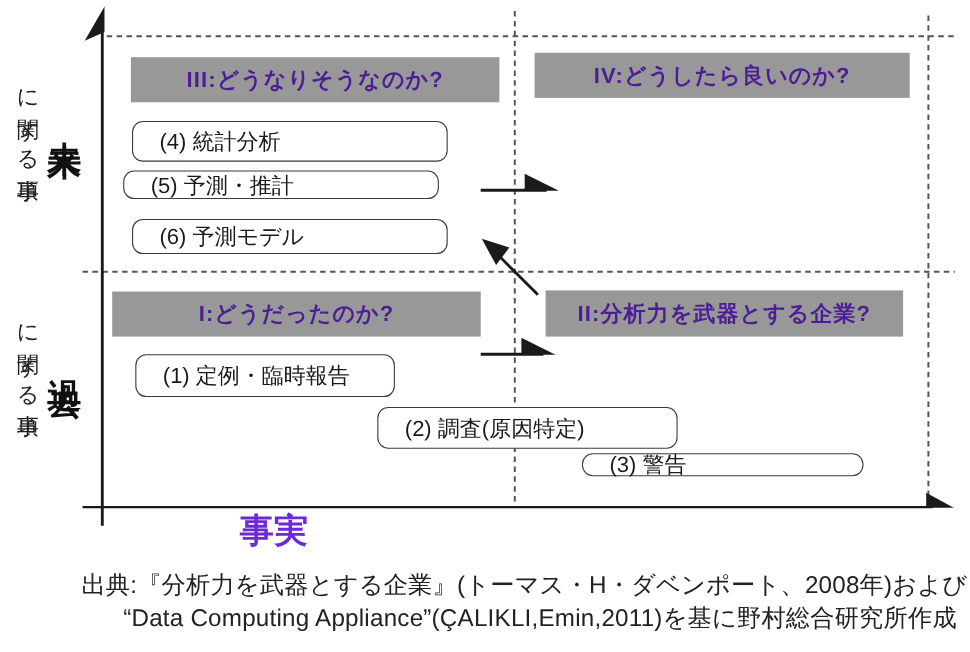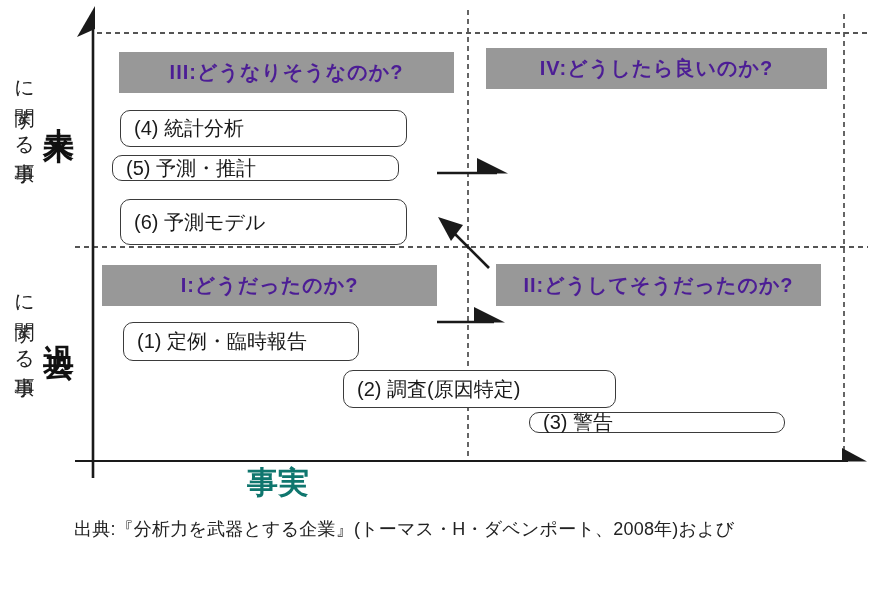"(4) 統計分析" .box { padding-left: 13px -> 24px }
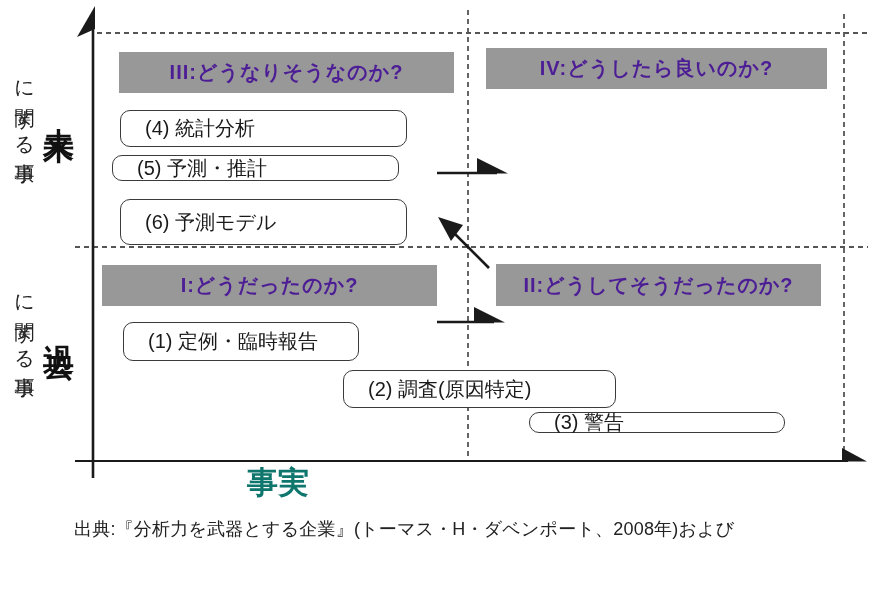"(6) 予測モデル" div.box { height: 46px -> 32px }
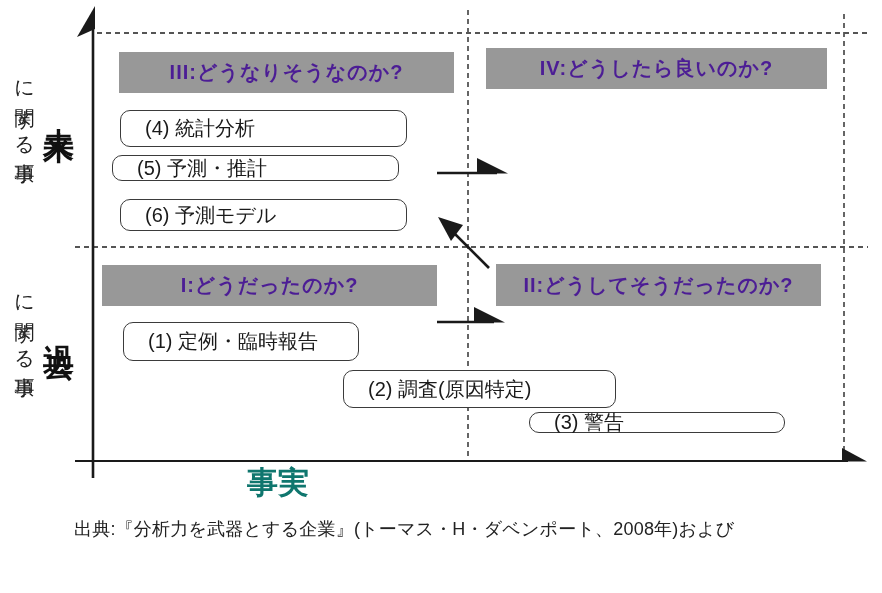"II:どうしてそうだったのか?" div.band { text: II:どうしてそうだったのか -> II:分析力を武器とする企業 }
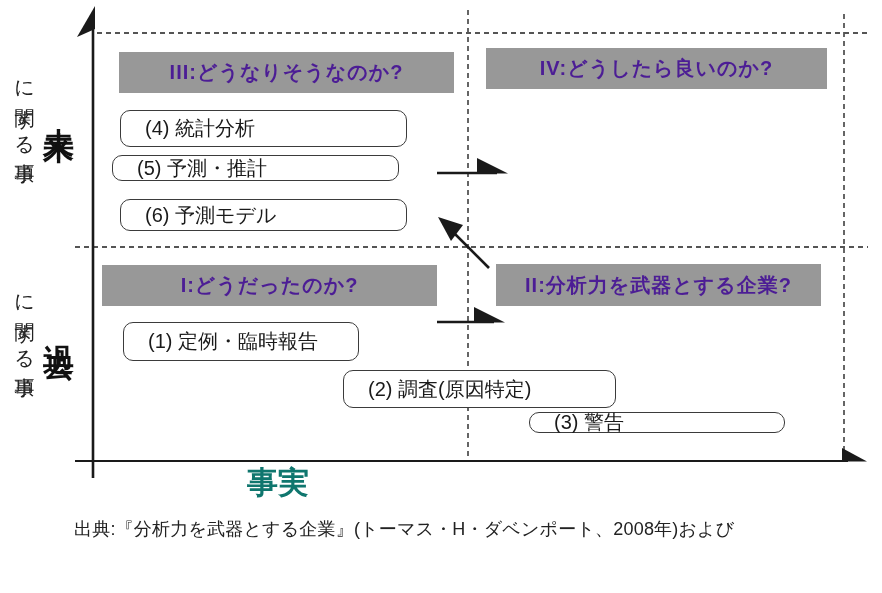"事実" .xlabel { color: #0f766e -> #6d28d9; text-align: center -> left }
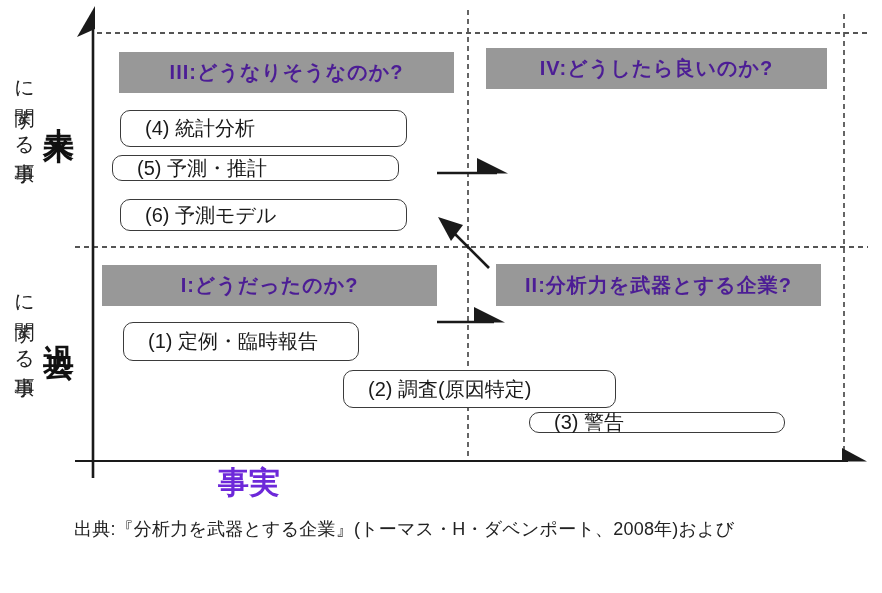"出典:『分析力を武器とする企業』(トーマス・H・ダベンポート、2008年)および" .src { font-size: 18px -> 22px }
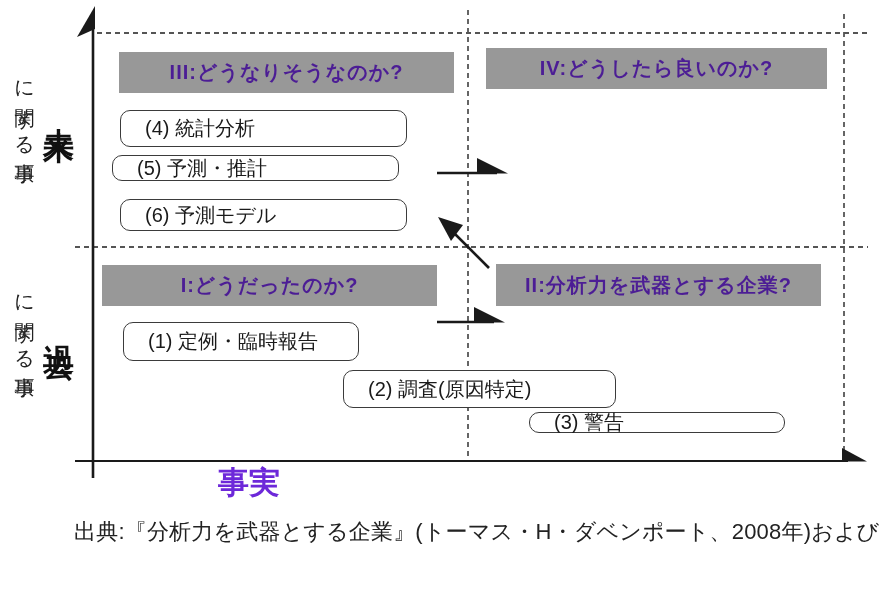"“Data Computing" div.src { html: none -> <div>“Data Computing Appliance”(ÇALIKLI,Emin,2011)を基に野村総合研究所作成</div> }
